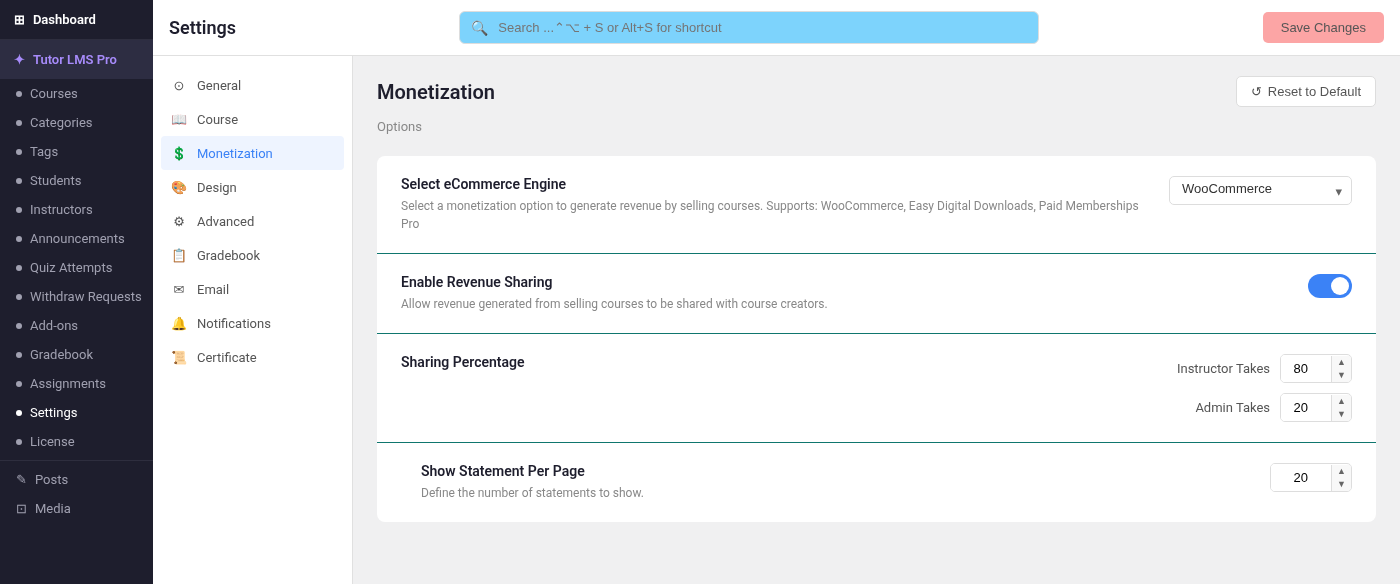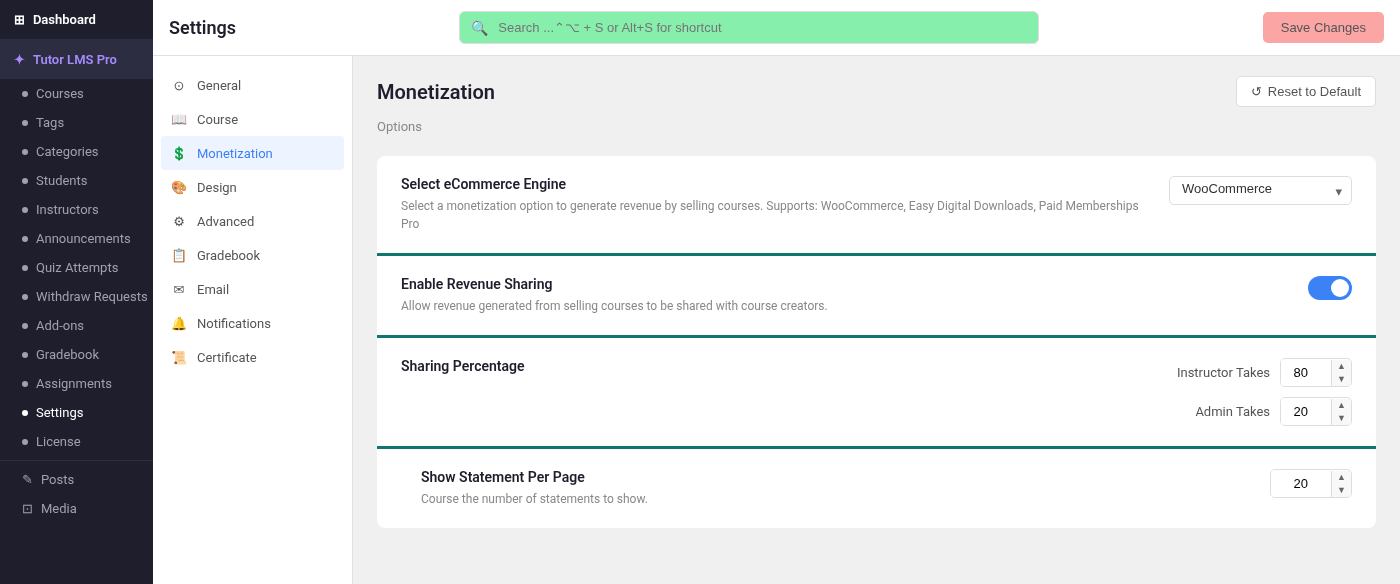"Search ...⌃⌥ + S or" .search-bar input { background: #86efac -> #7dd3fc }
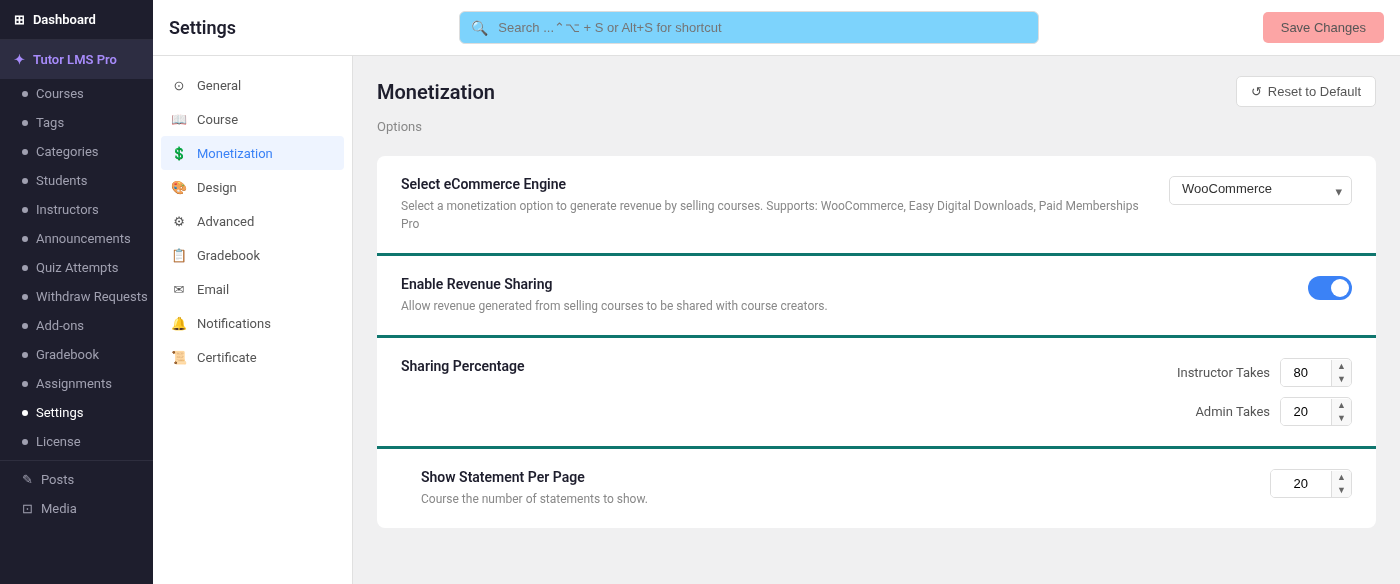"Courses" .sidebar-item { padding: 7px 22px -> 7px 16px }
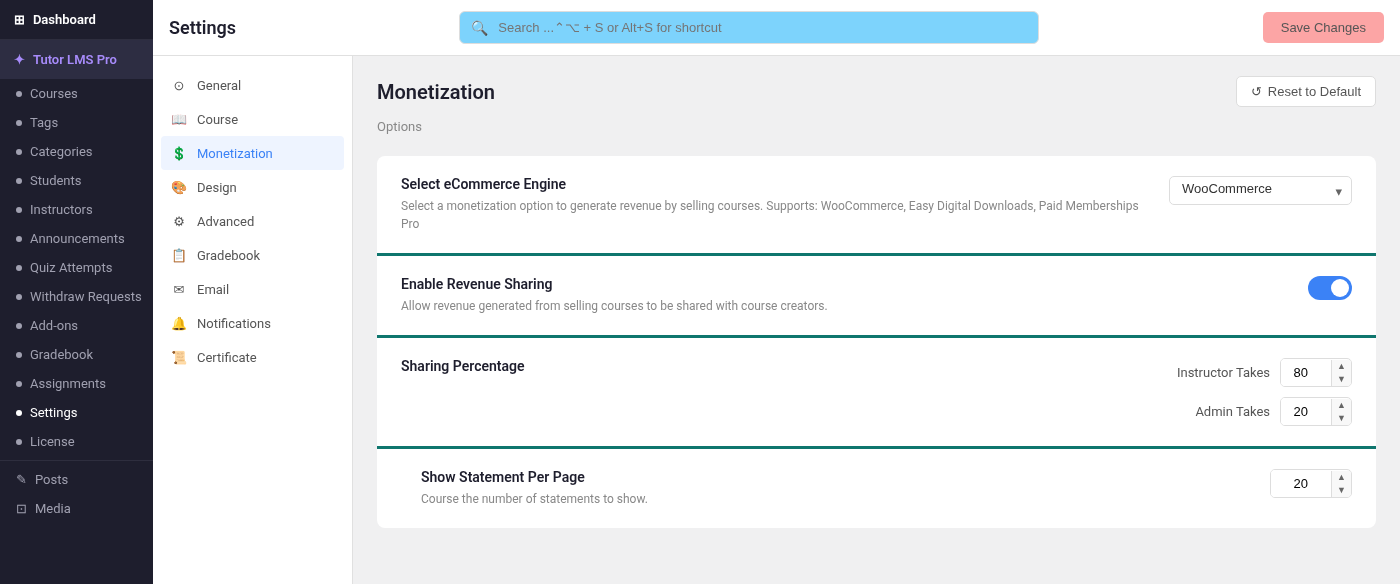"Tags" div.sidebar-item { order: before "Categories" -> after "Categories" }
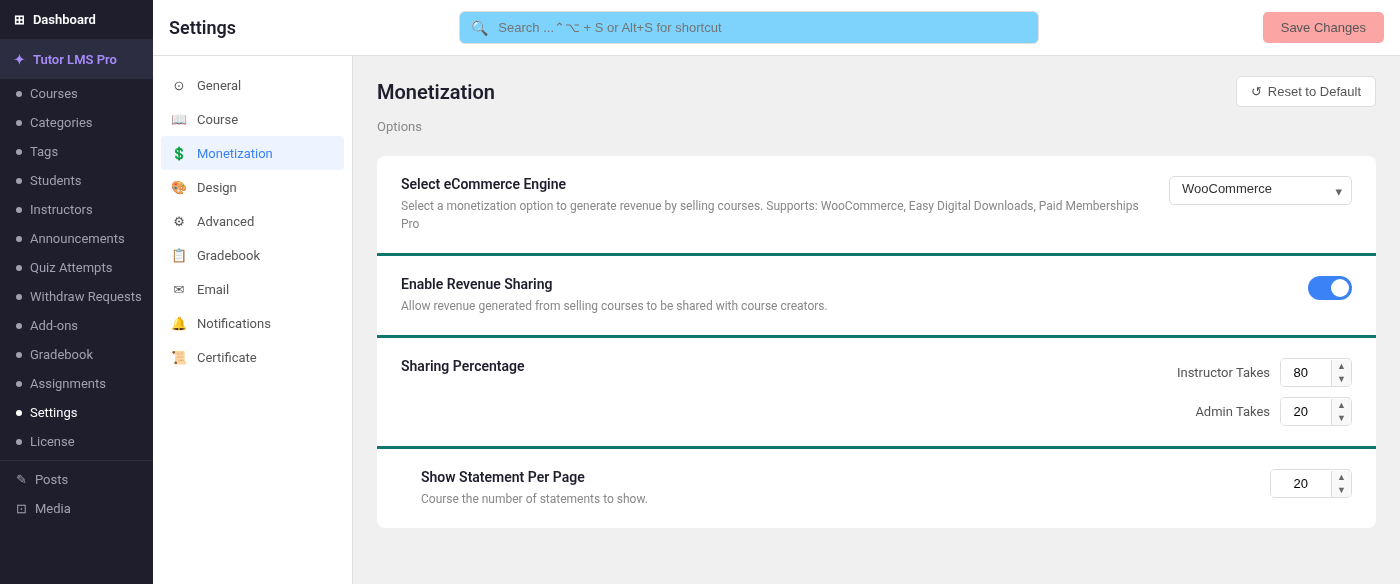"Select eCommerce Engine" .setting-row { border-bottom: 3px solid #0f766e -> 1px solid #0f766e }
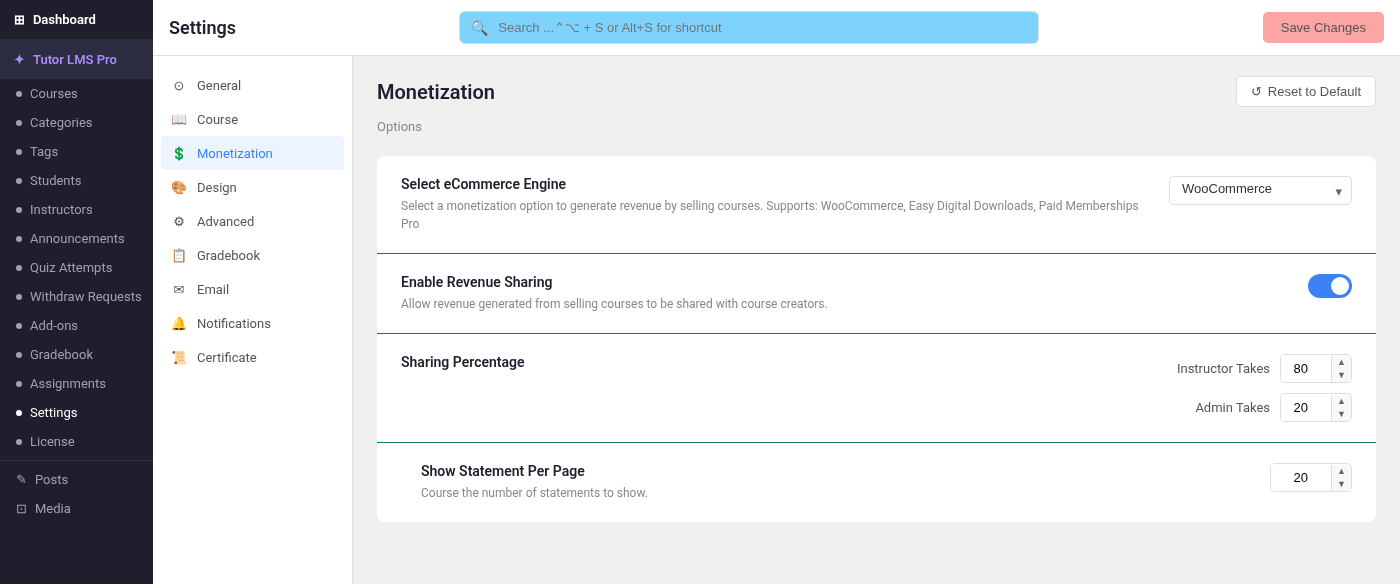"Course the number of statements" div.setting-desc { text: Course -> Define }
